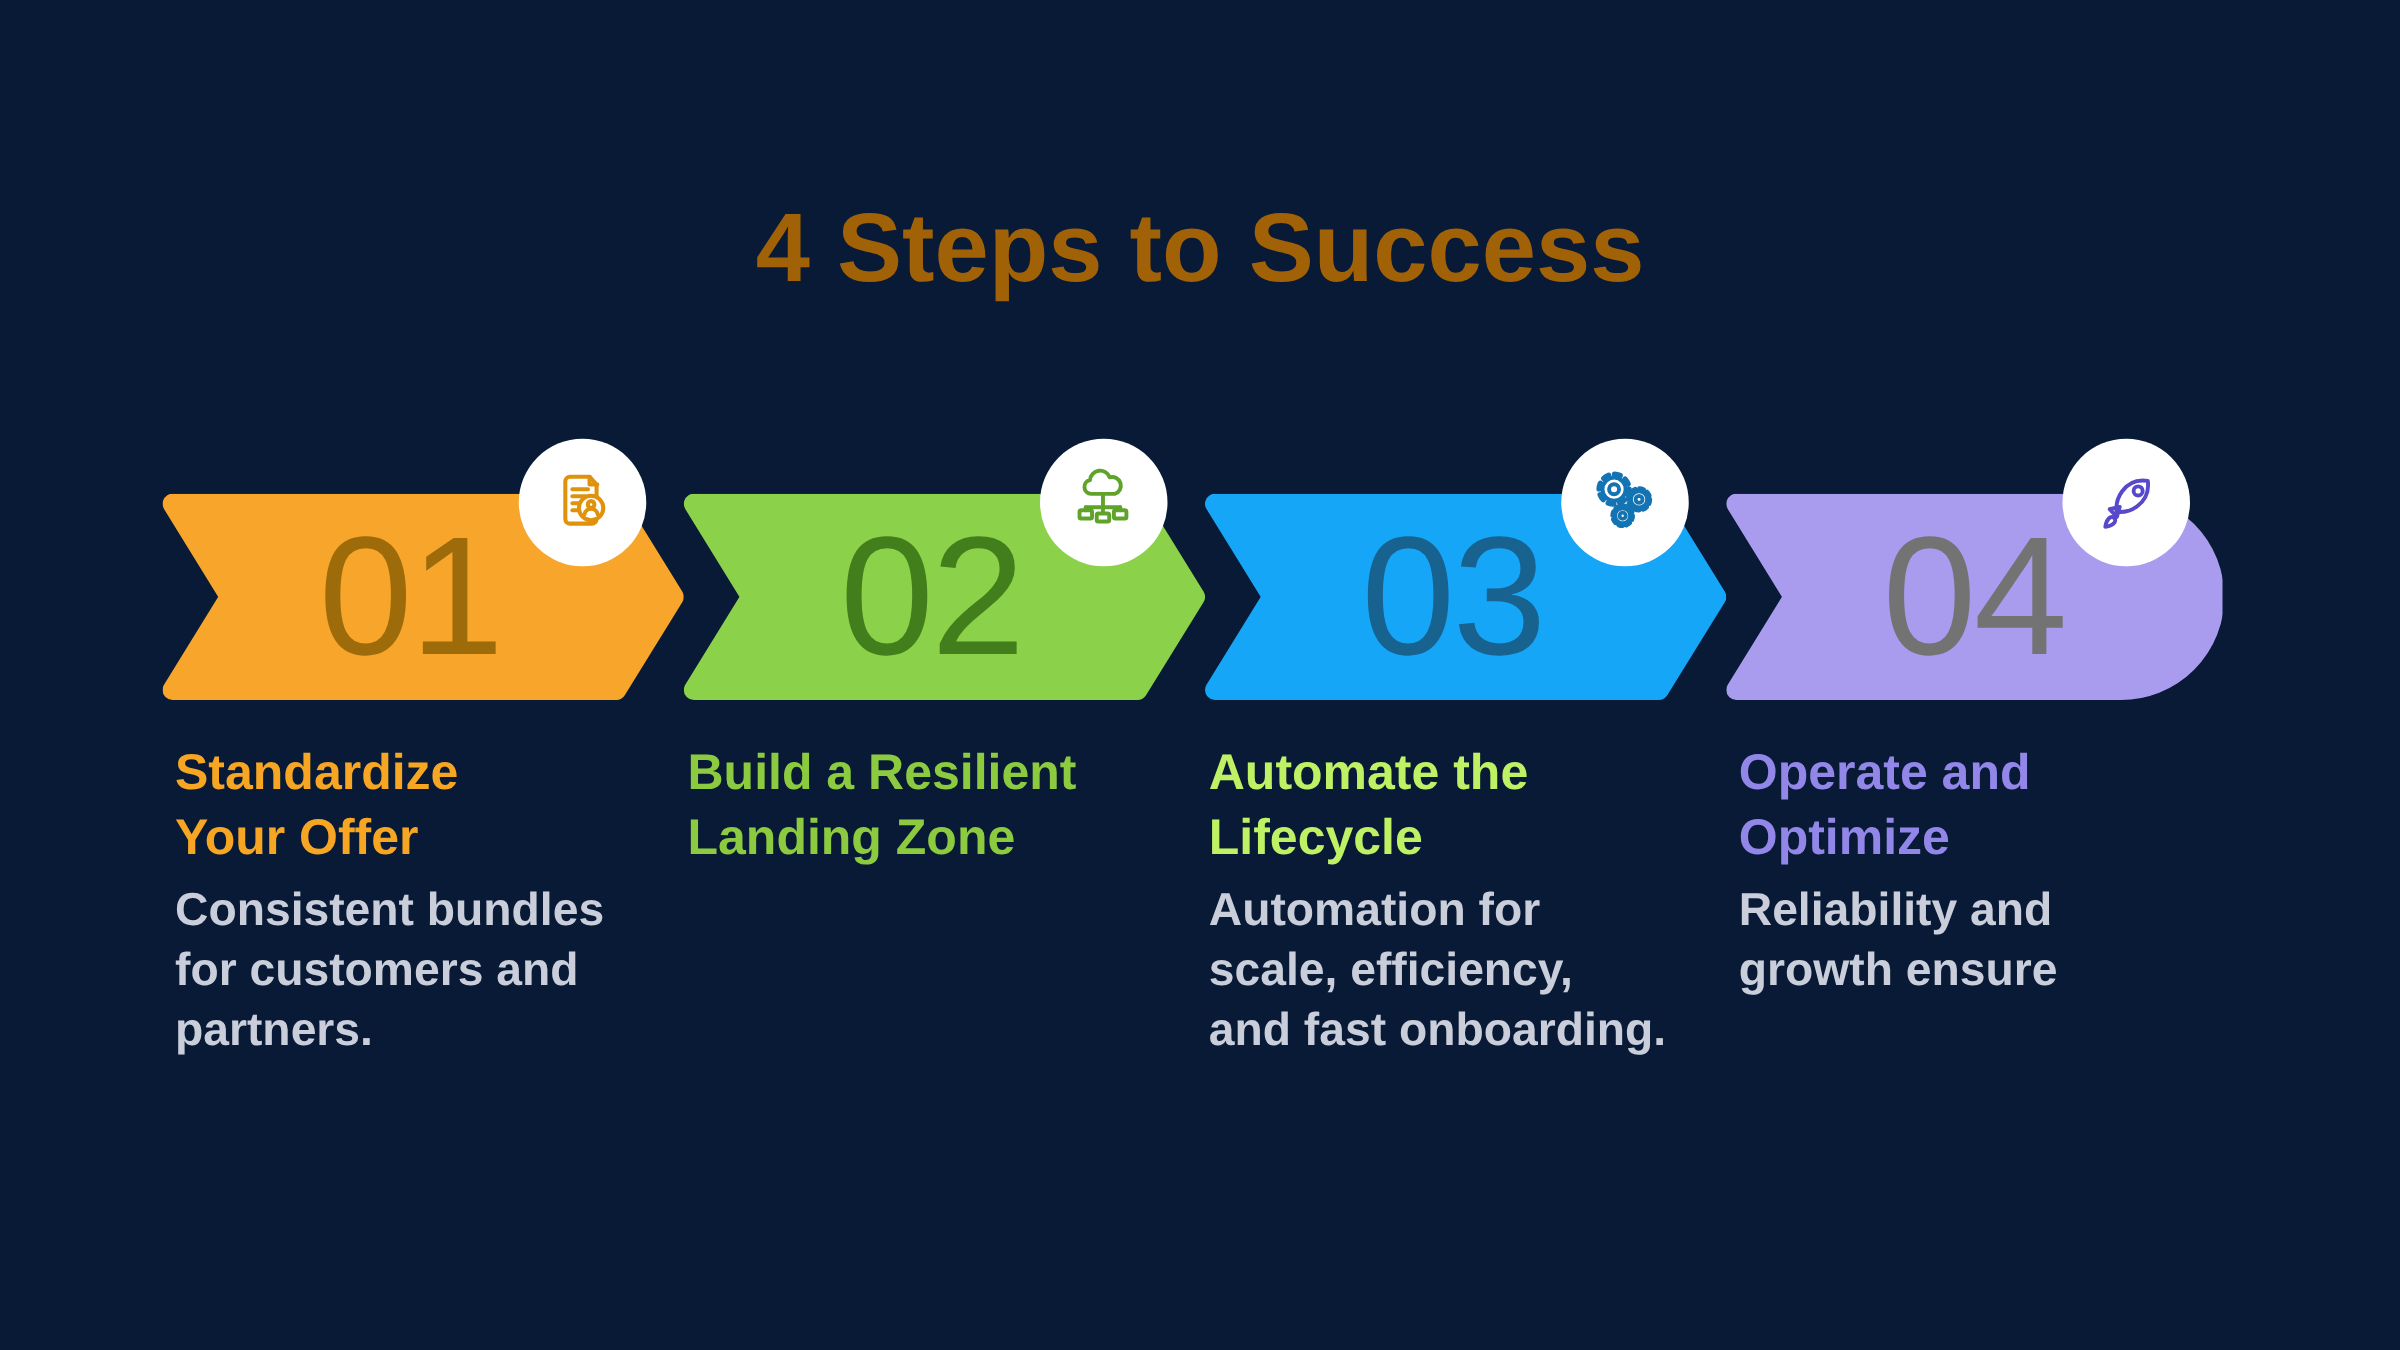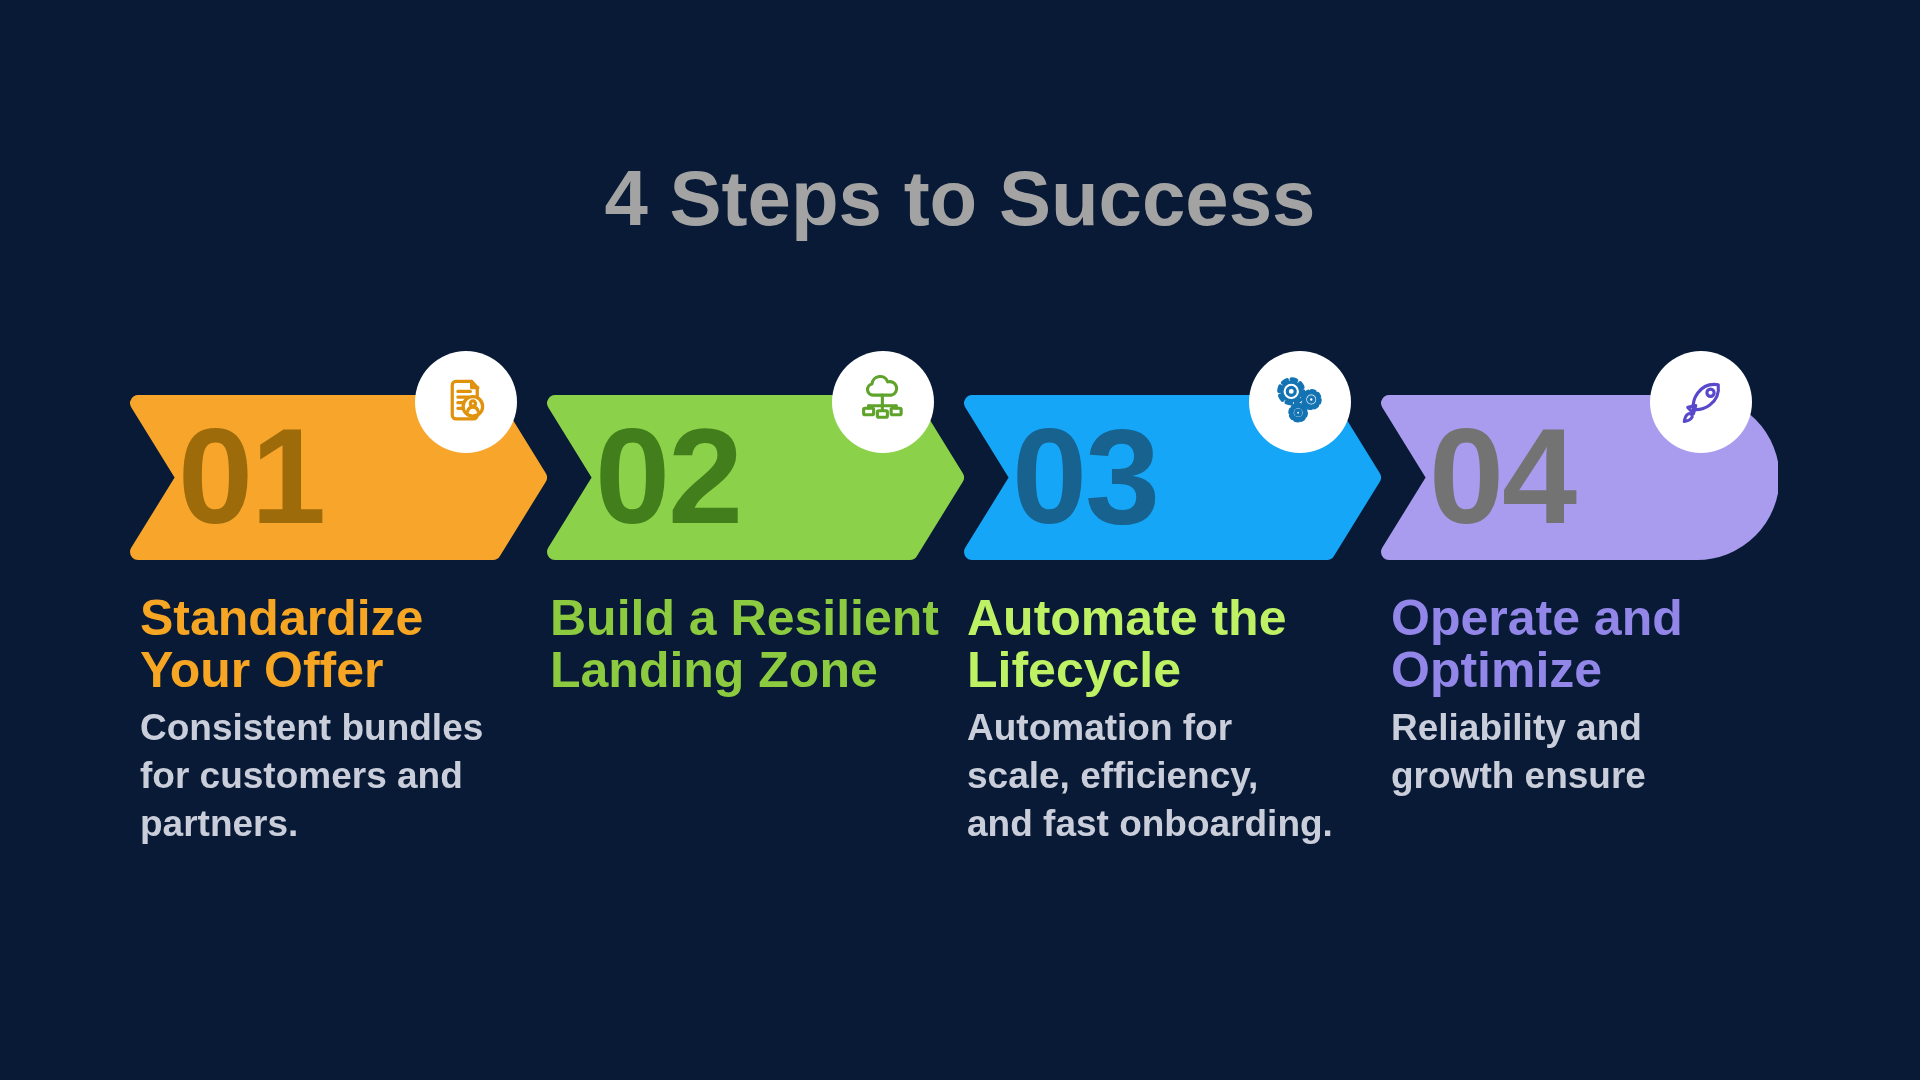"4 Steps to Success" .main-title { color: #a3a3a3 -> #a16207 }
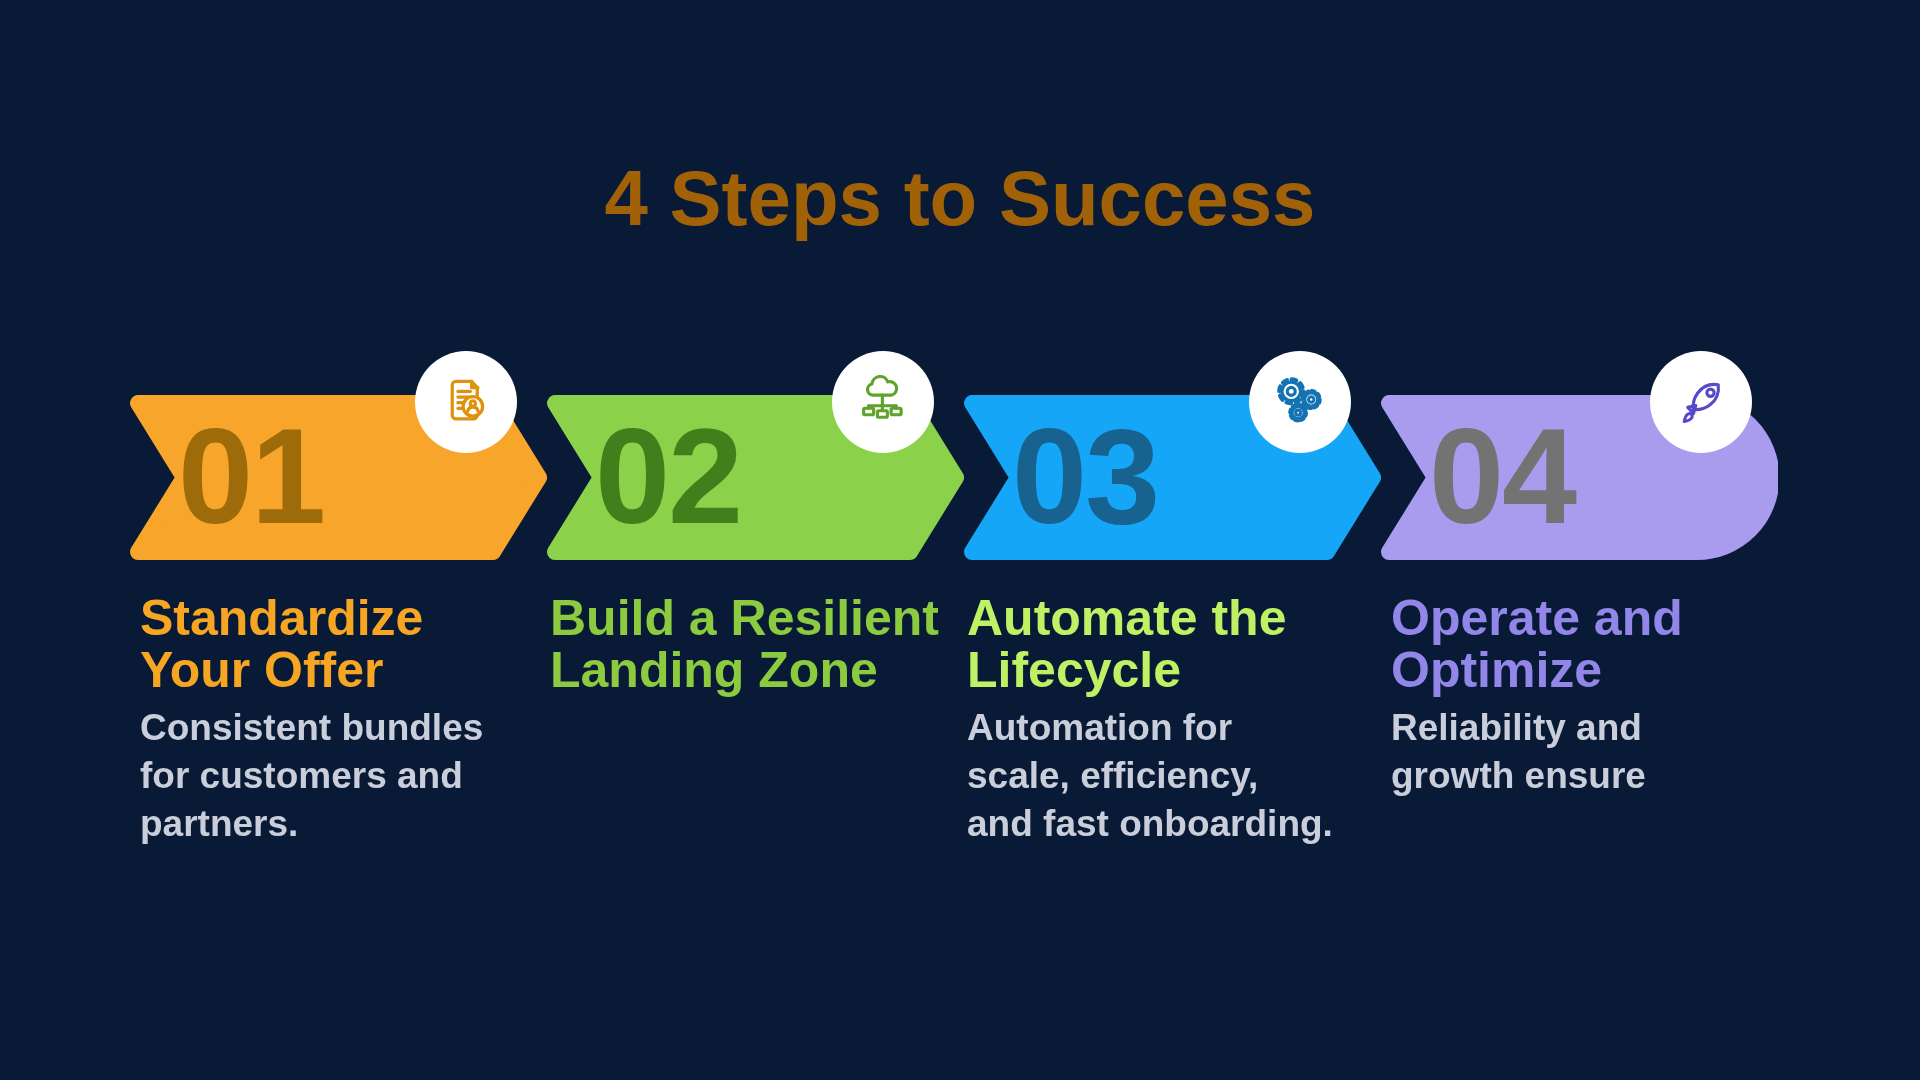"01" .step-number { font-weight: 700 -> 400; text-align: none -> center }
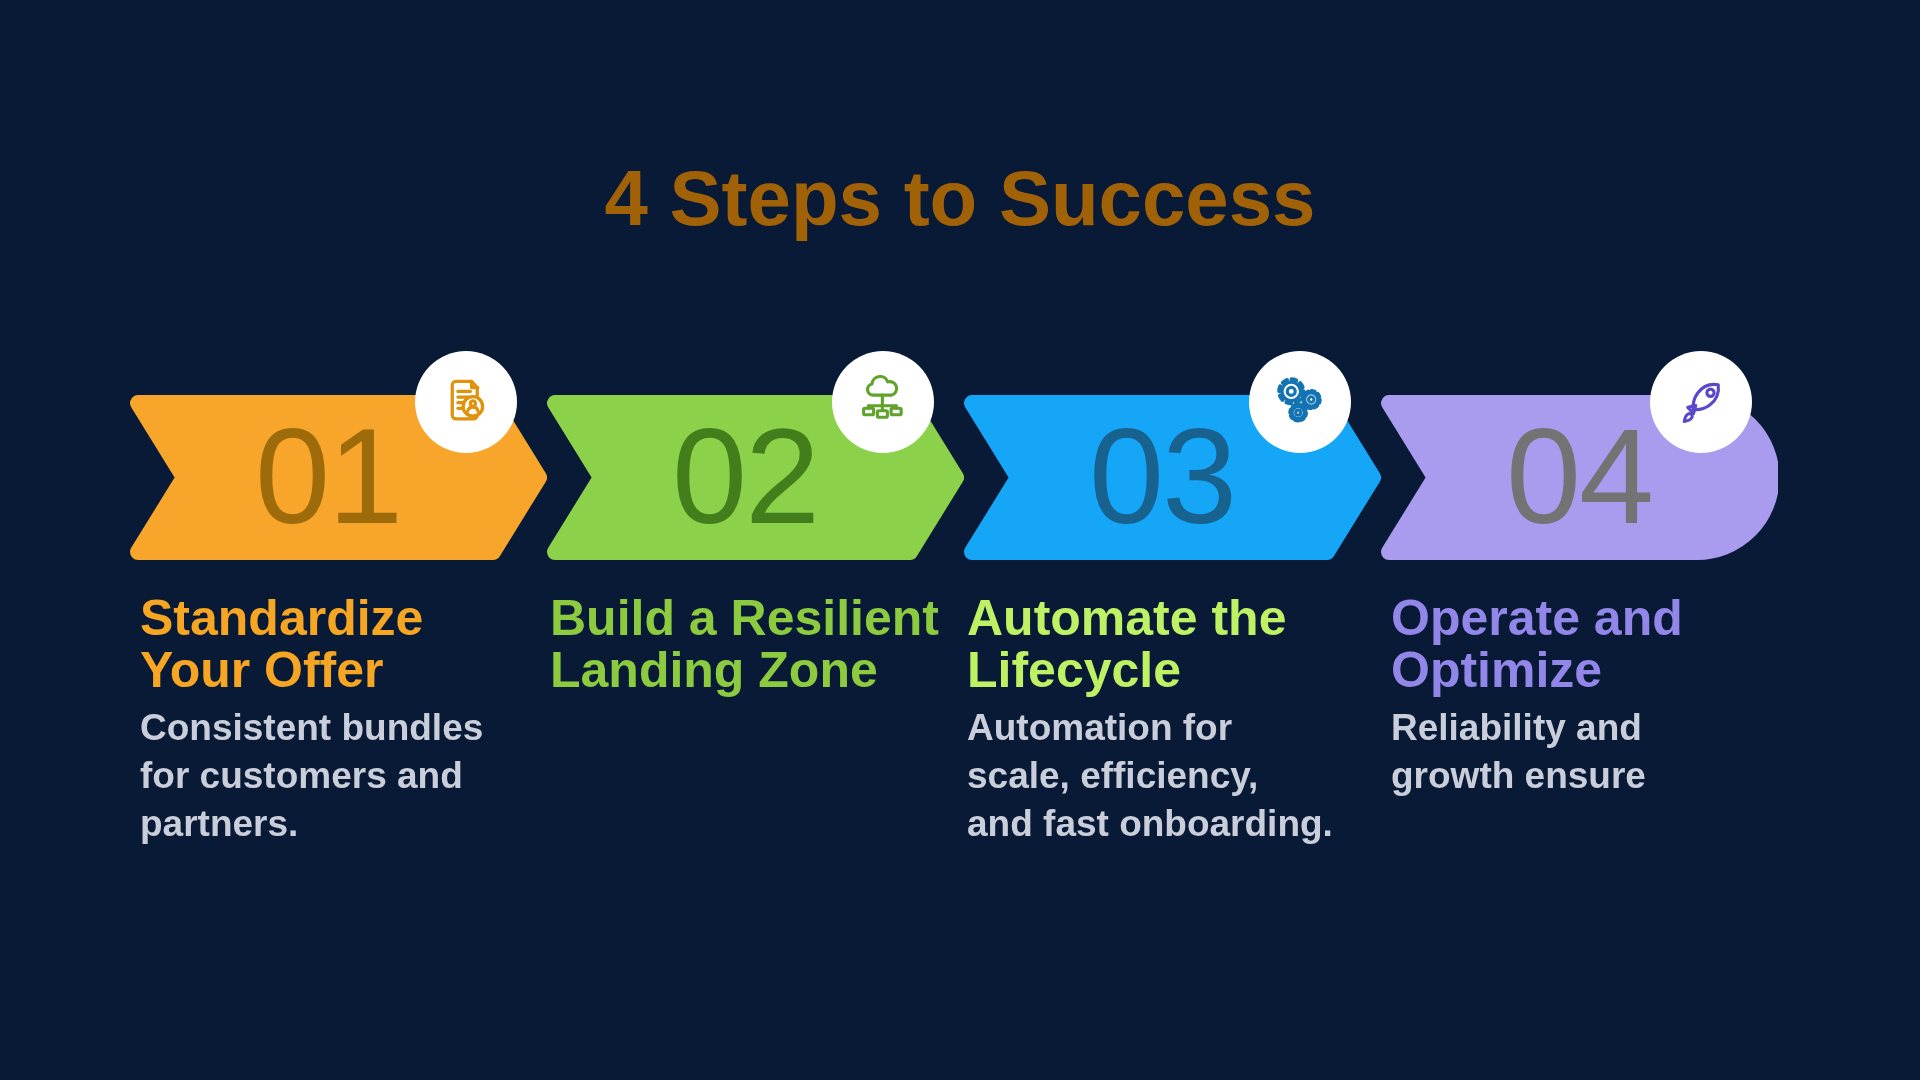"Standardize" .step-title { font-size: 50px -> 40px }
